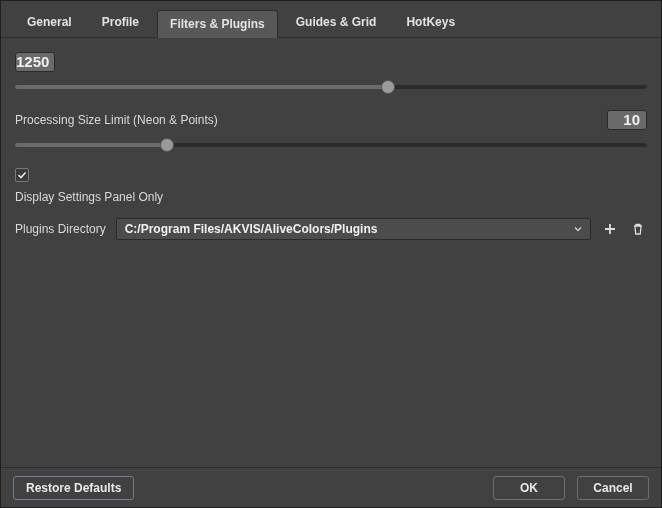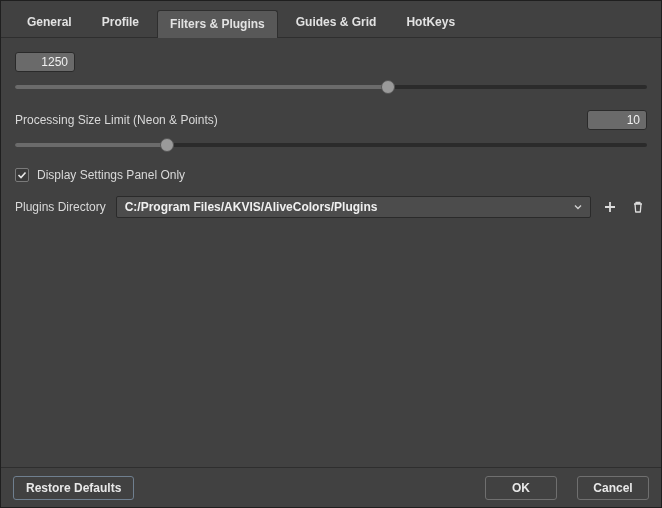"1250" .value-box { font-size: 12px -> 15px; font-weight: 400 -> 700; width: 60px -> 40px }
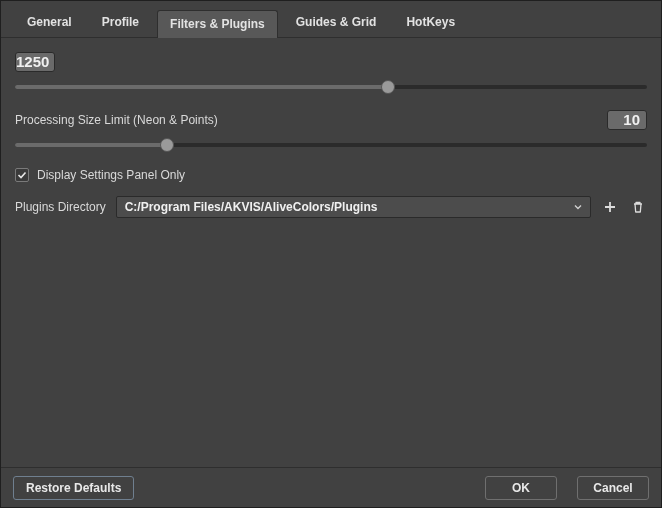"Display Settings Panel Only" .checkbox-row { align-items: flex-end -> flex-start; flex-direction: none -> column }
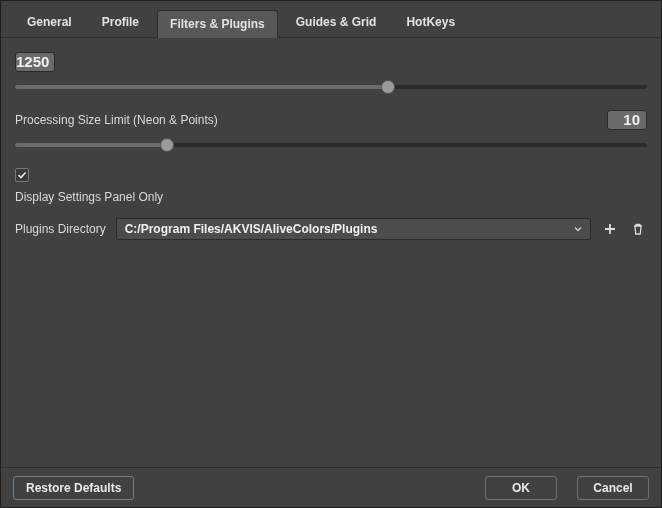"Restore Defaults" .footer { gap: 20px -> 12px }
